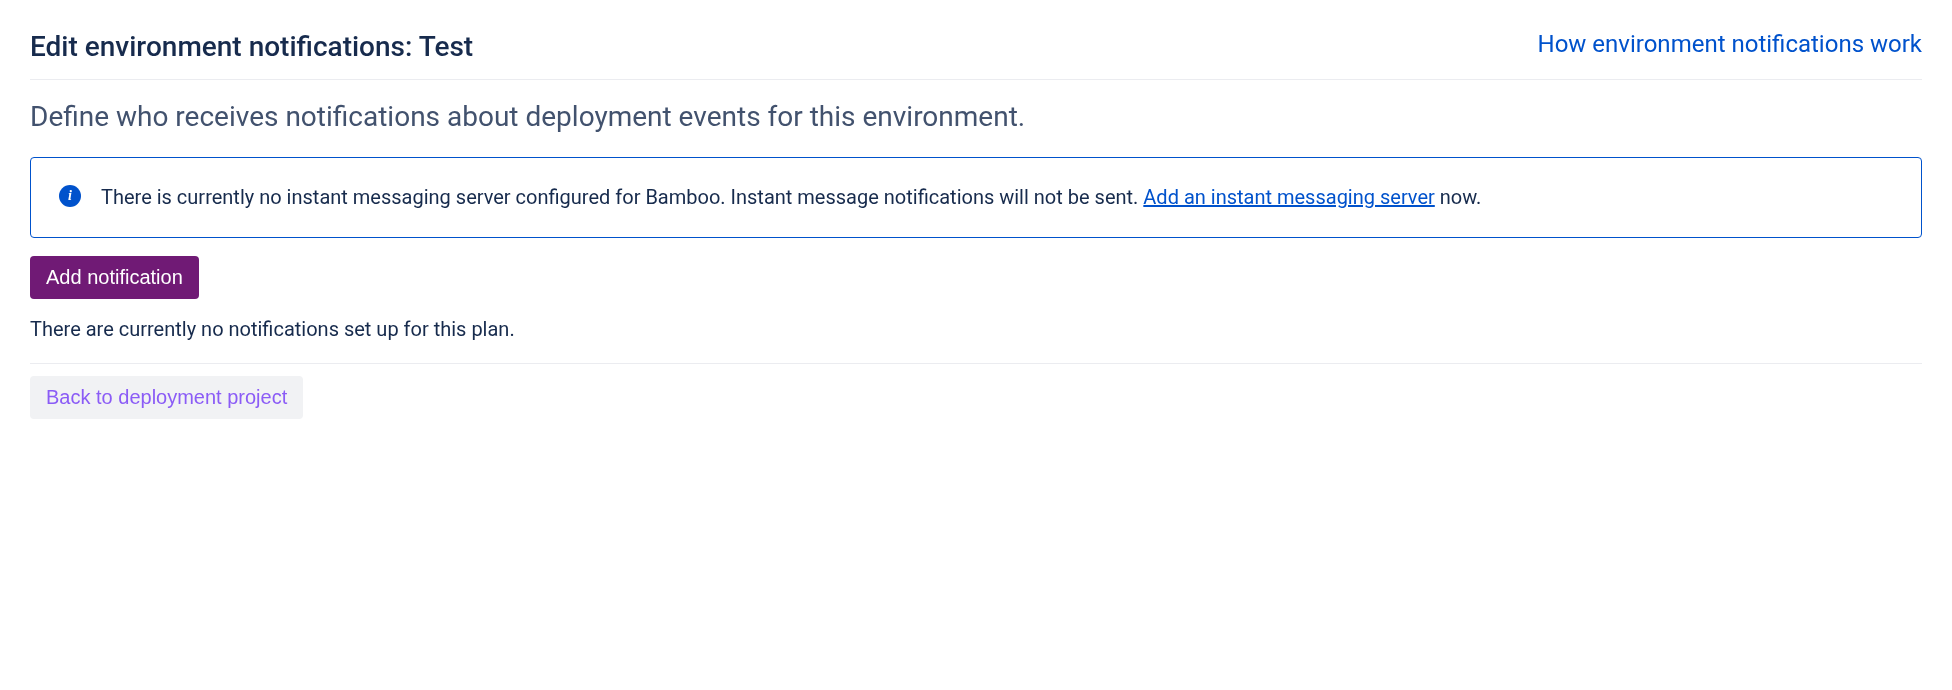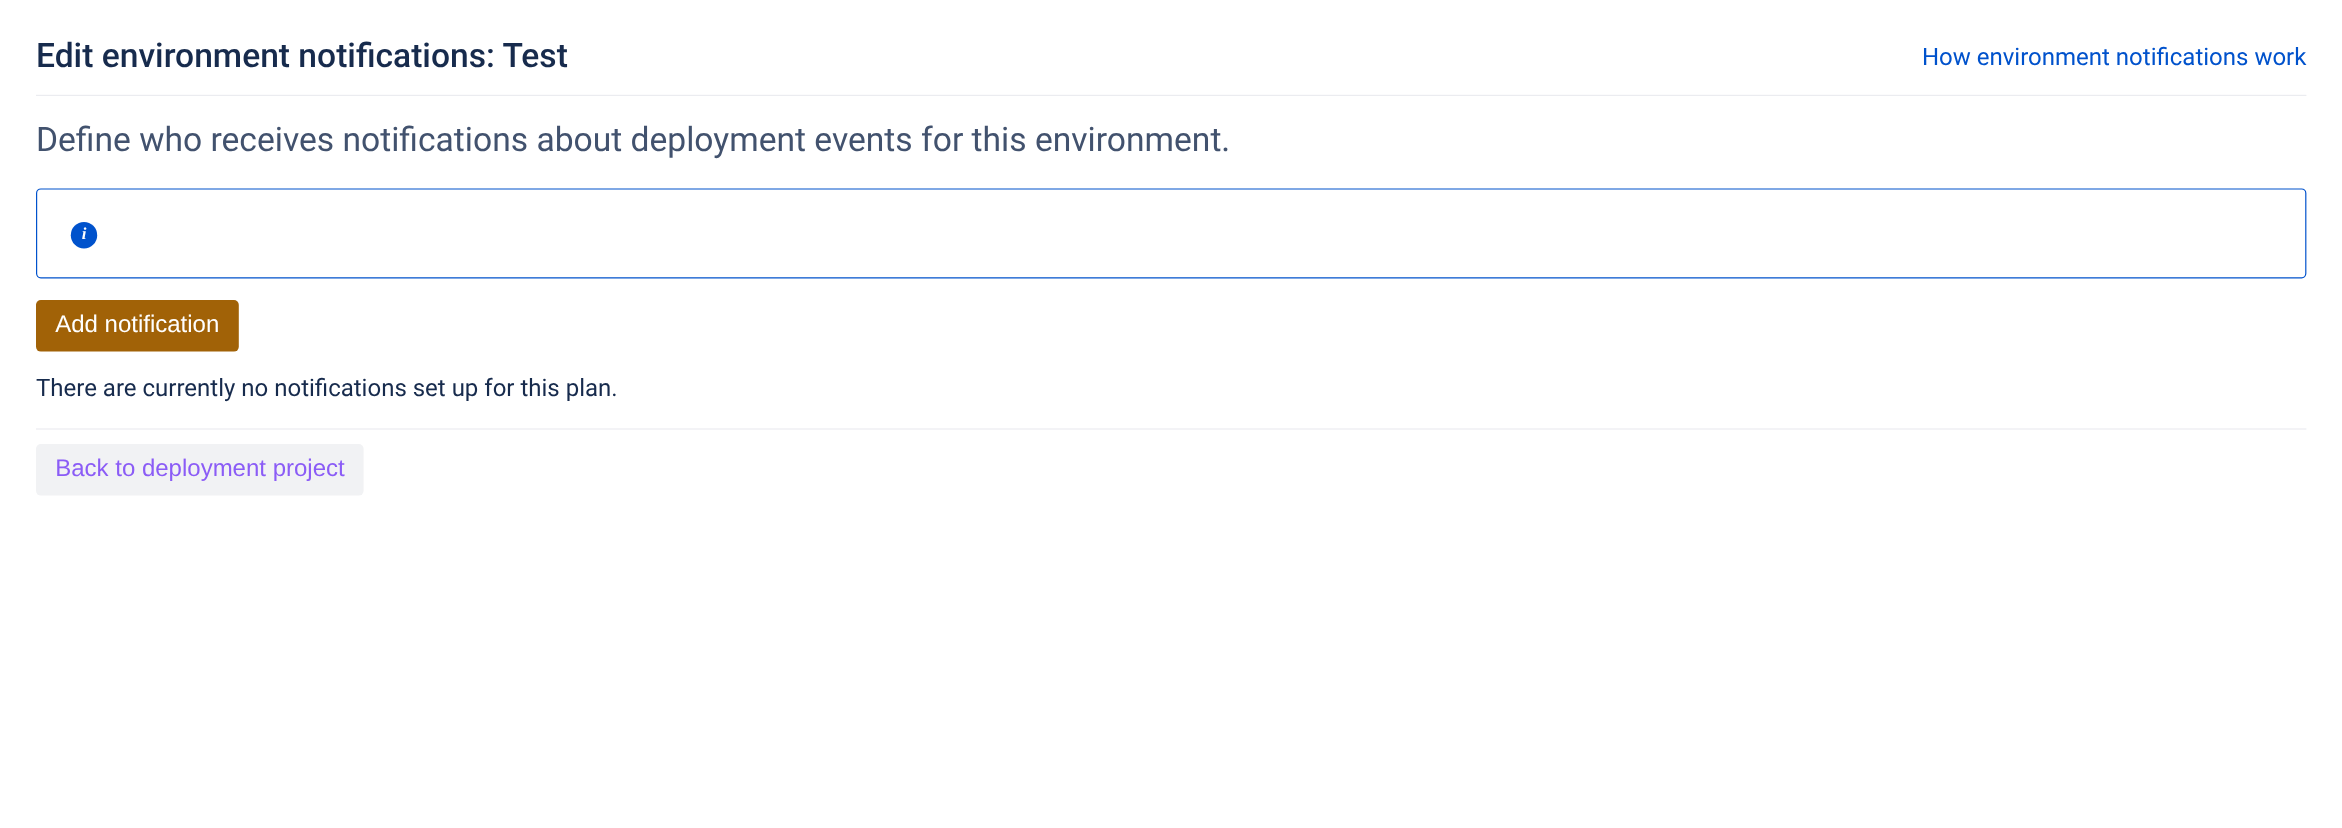"Edit environment notifications: Test" .header-row { align-items: center -> flex-start }
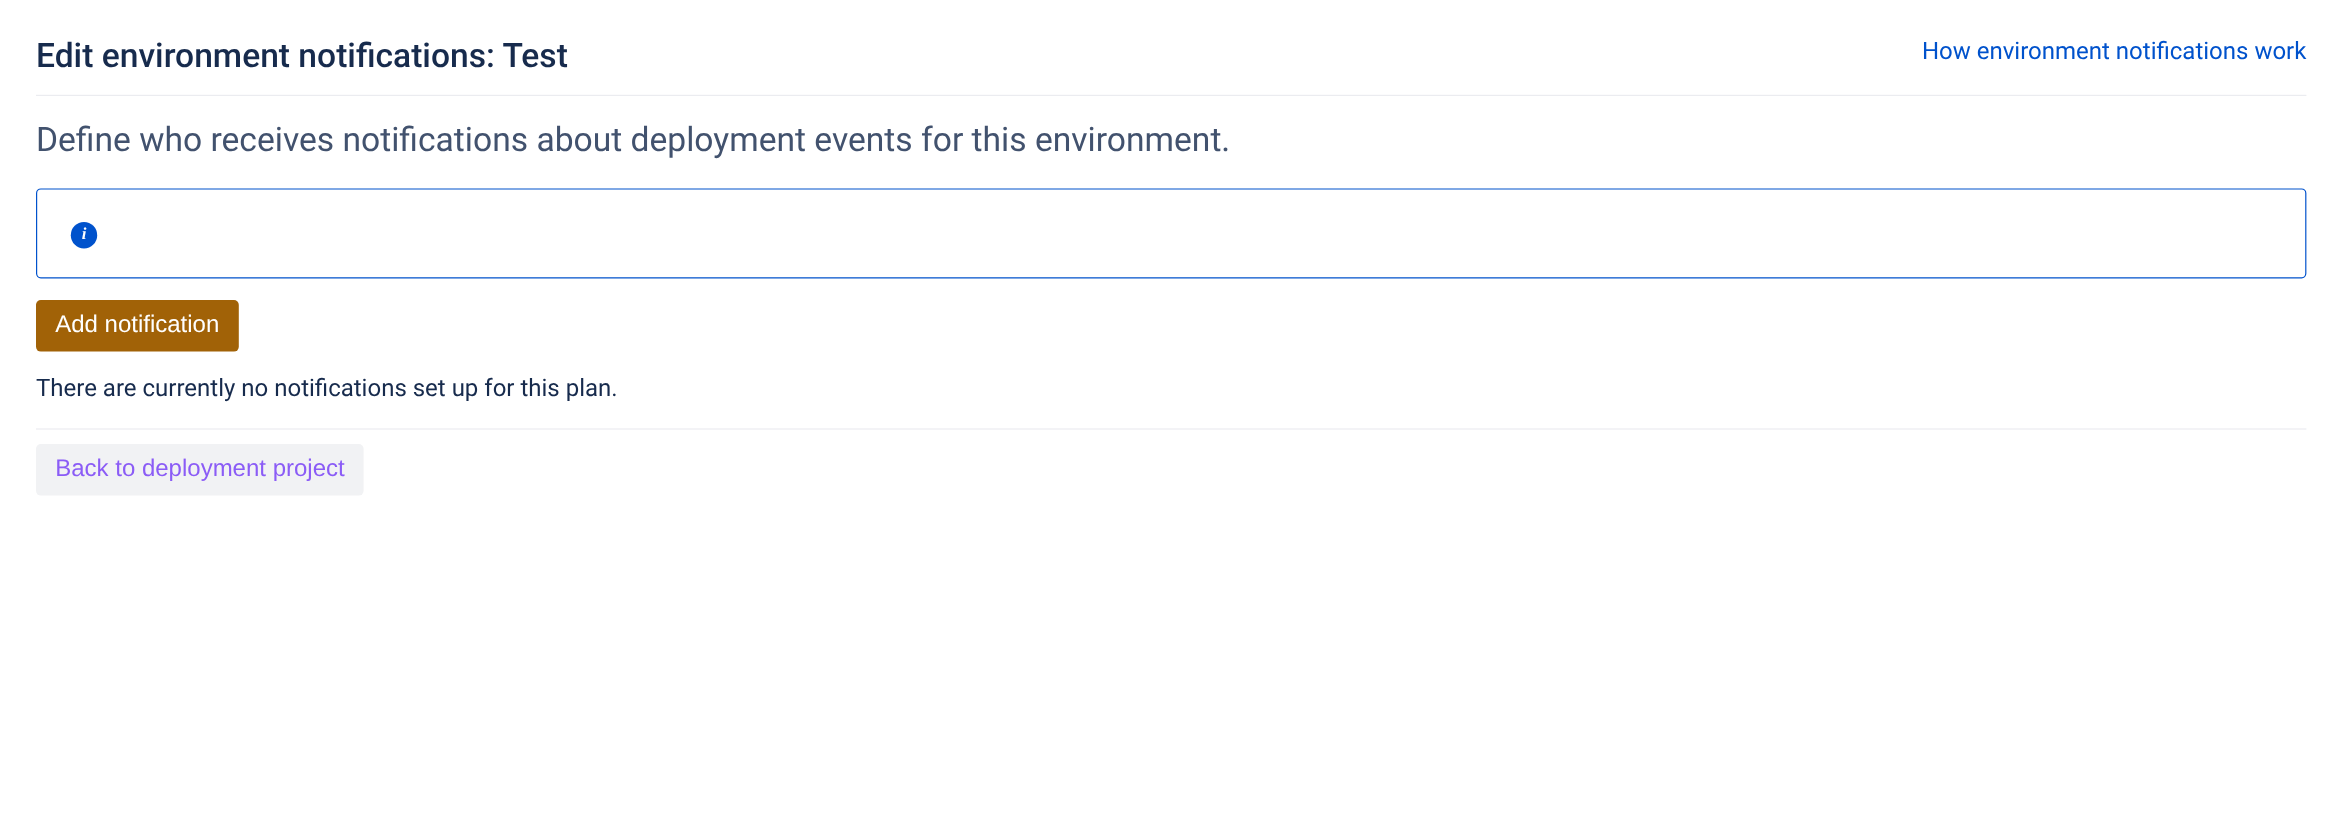"How environment notifications work" .help-link { font-size: 20px -> 24px }
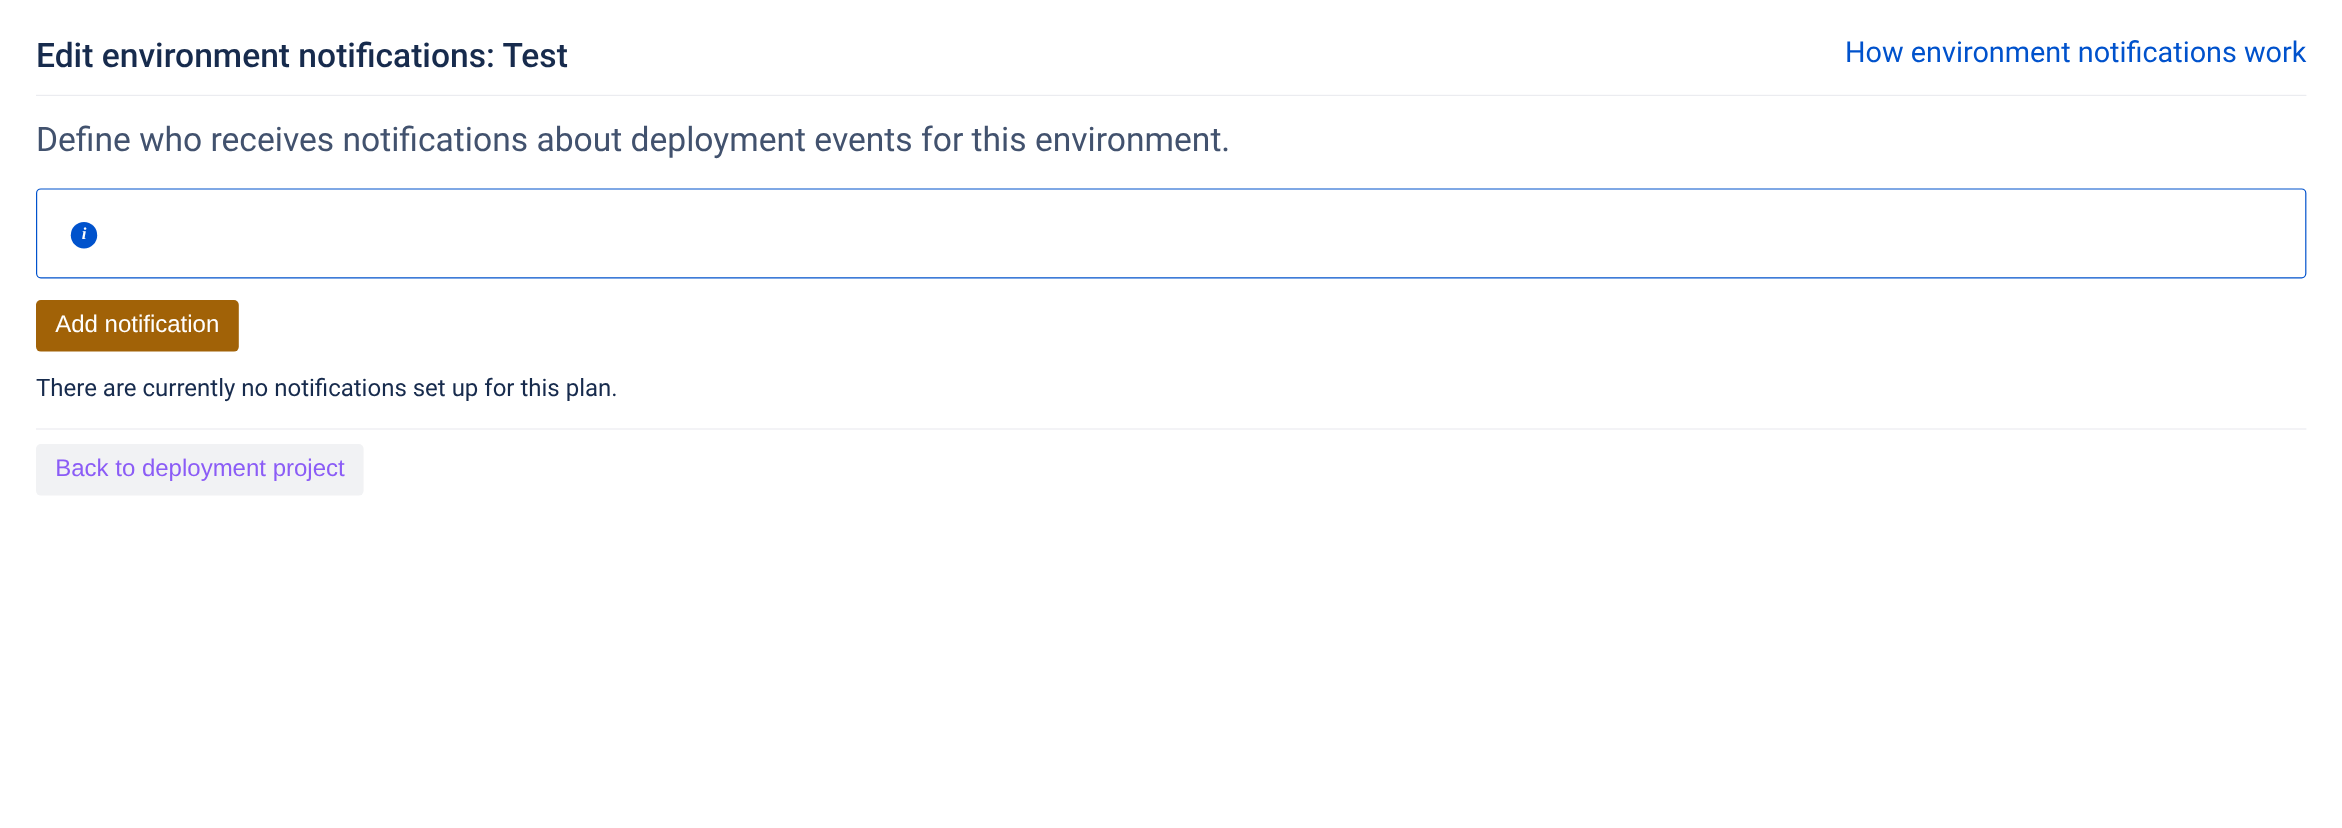"There is currently no instant" div.info-content { html: none -> <div> <span>There is currently no instant messaging server configured for Bamboo. Instant message notifications will not be sent. </span><a>Add an instant messaging server</a><span> now.</span> </div> }
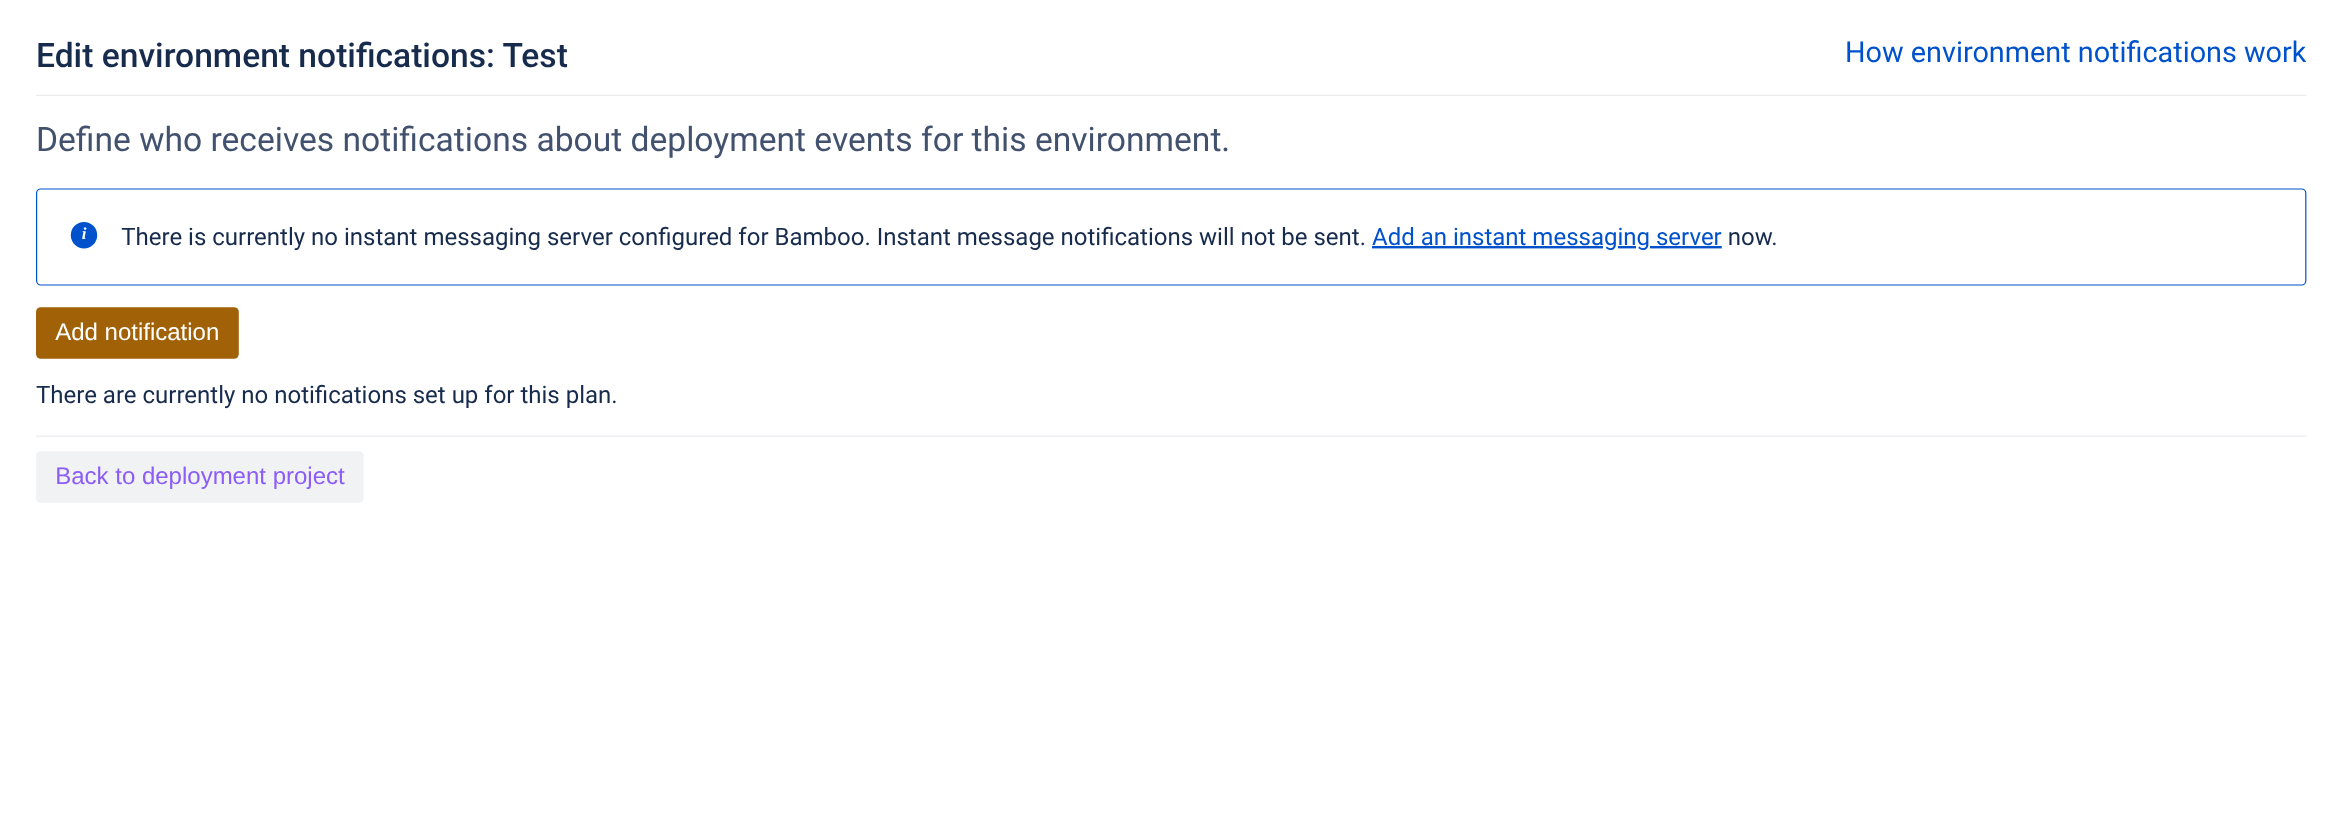"Add notification" .primary-button { background: #a16207 -> #701a75 }
